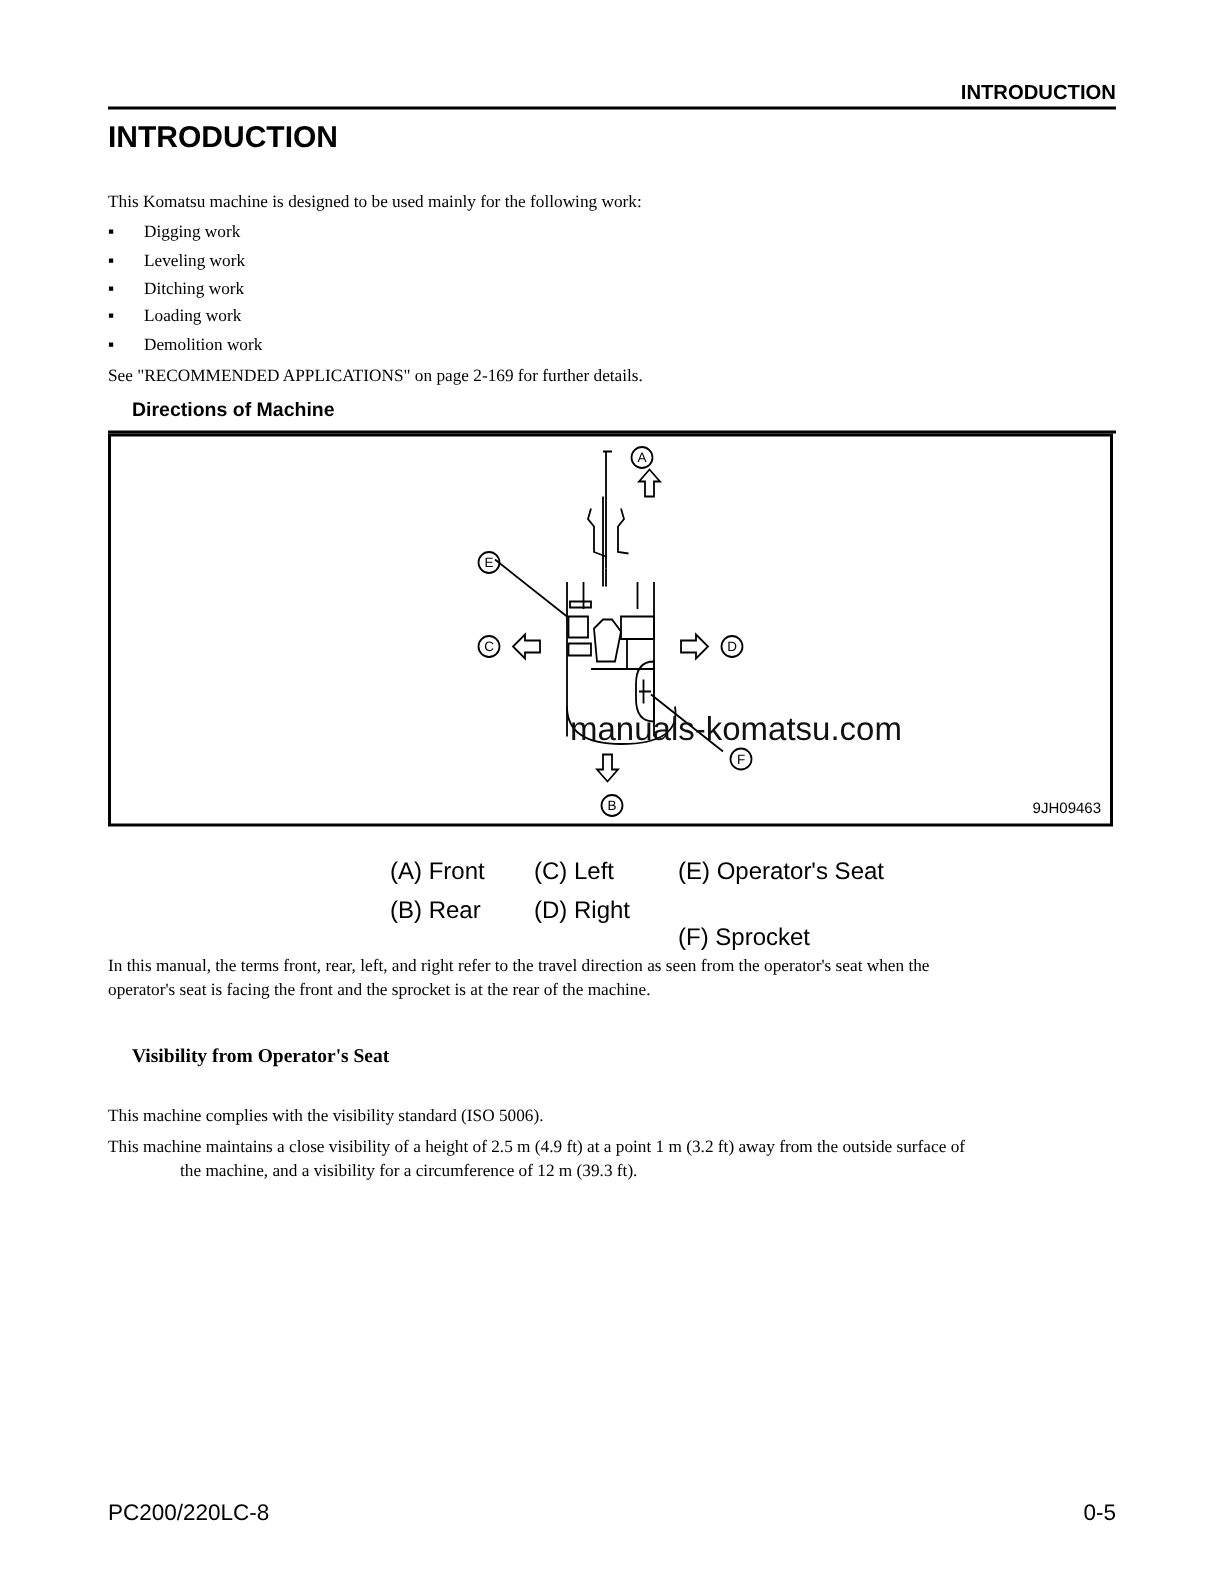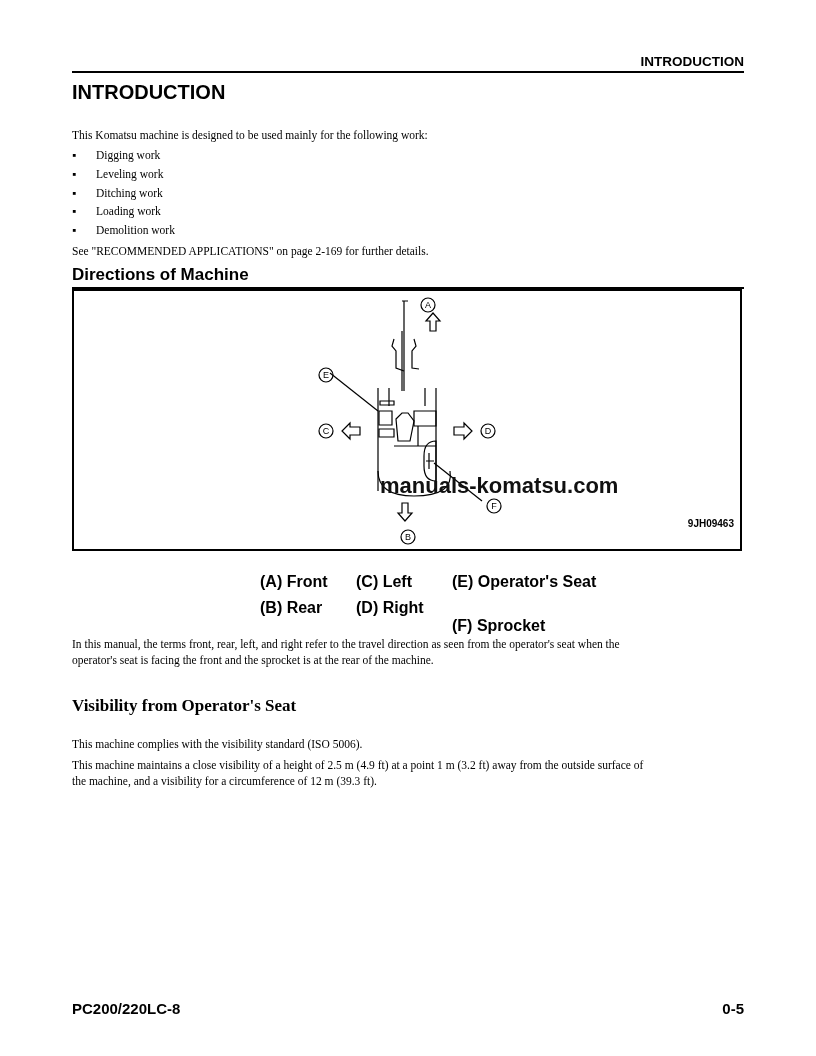"Directions of Machine" .h2 { font-size: 17px -> 13px; left: 72px -> 88px }
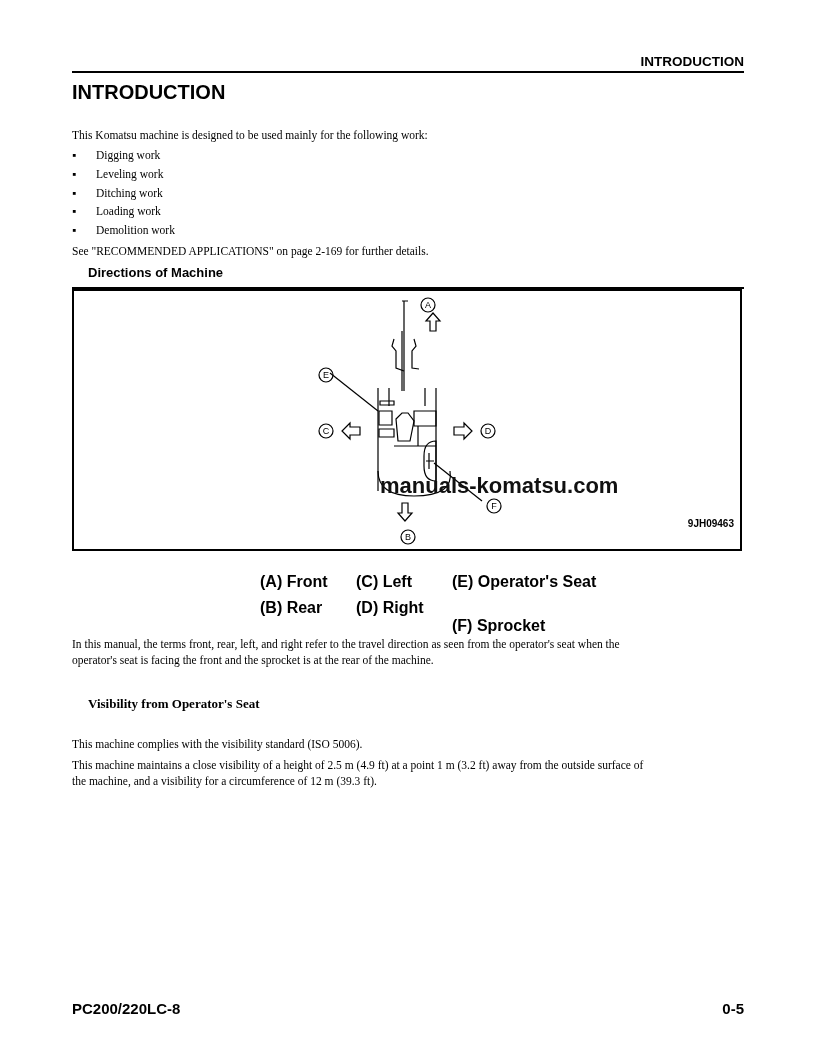"manuals-komatsu.com" .sans { font-weight: bold -> none }
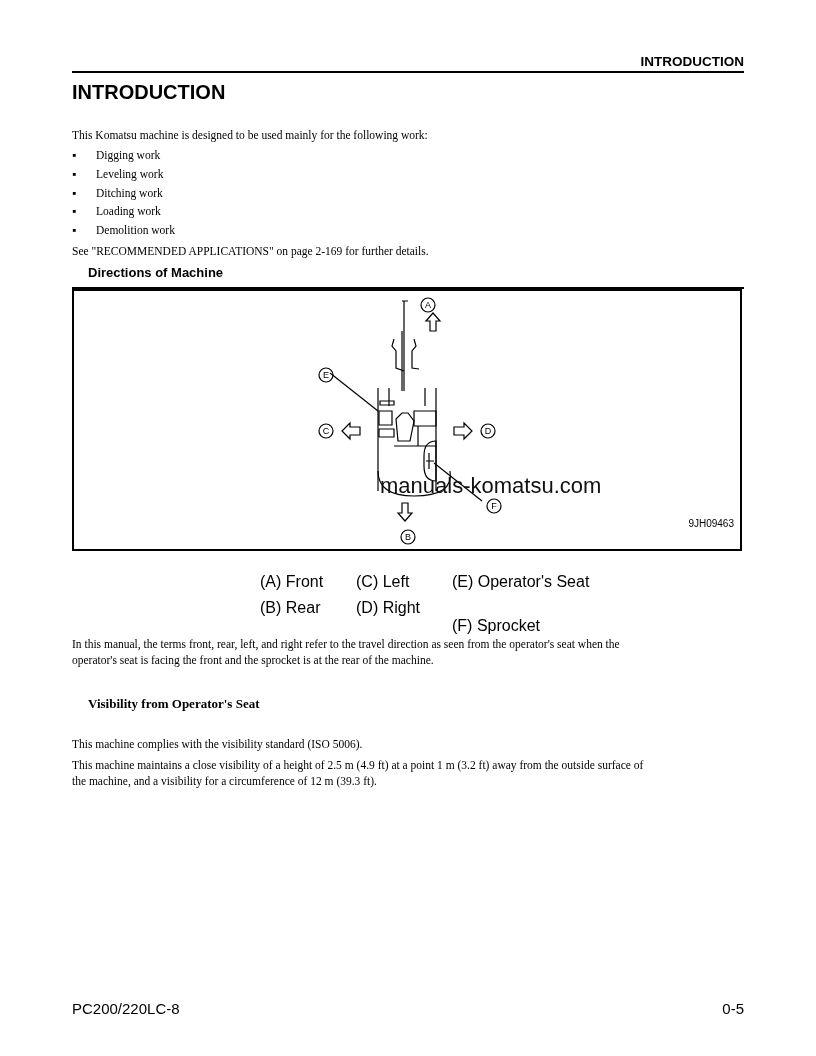"9JH09463" .fig-code { bottom: 20px -> 4px }
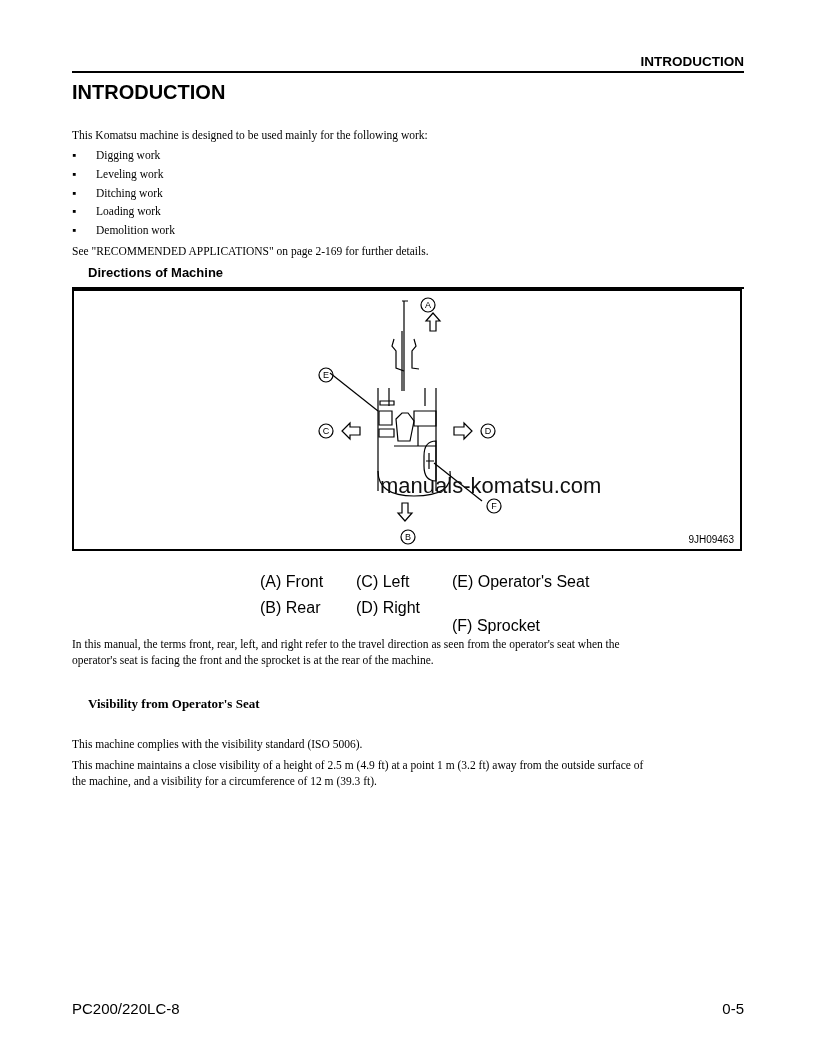"the machine, and a visibility" div.p { margin-left: none -> 48px }
